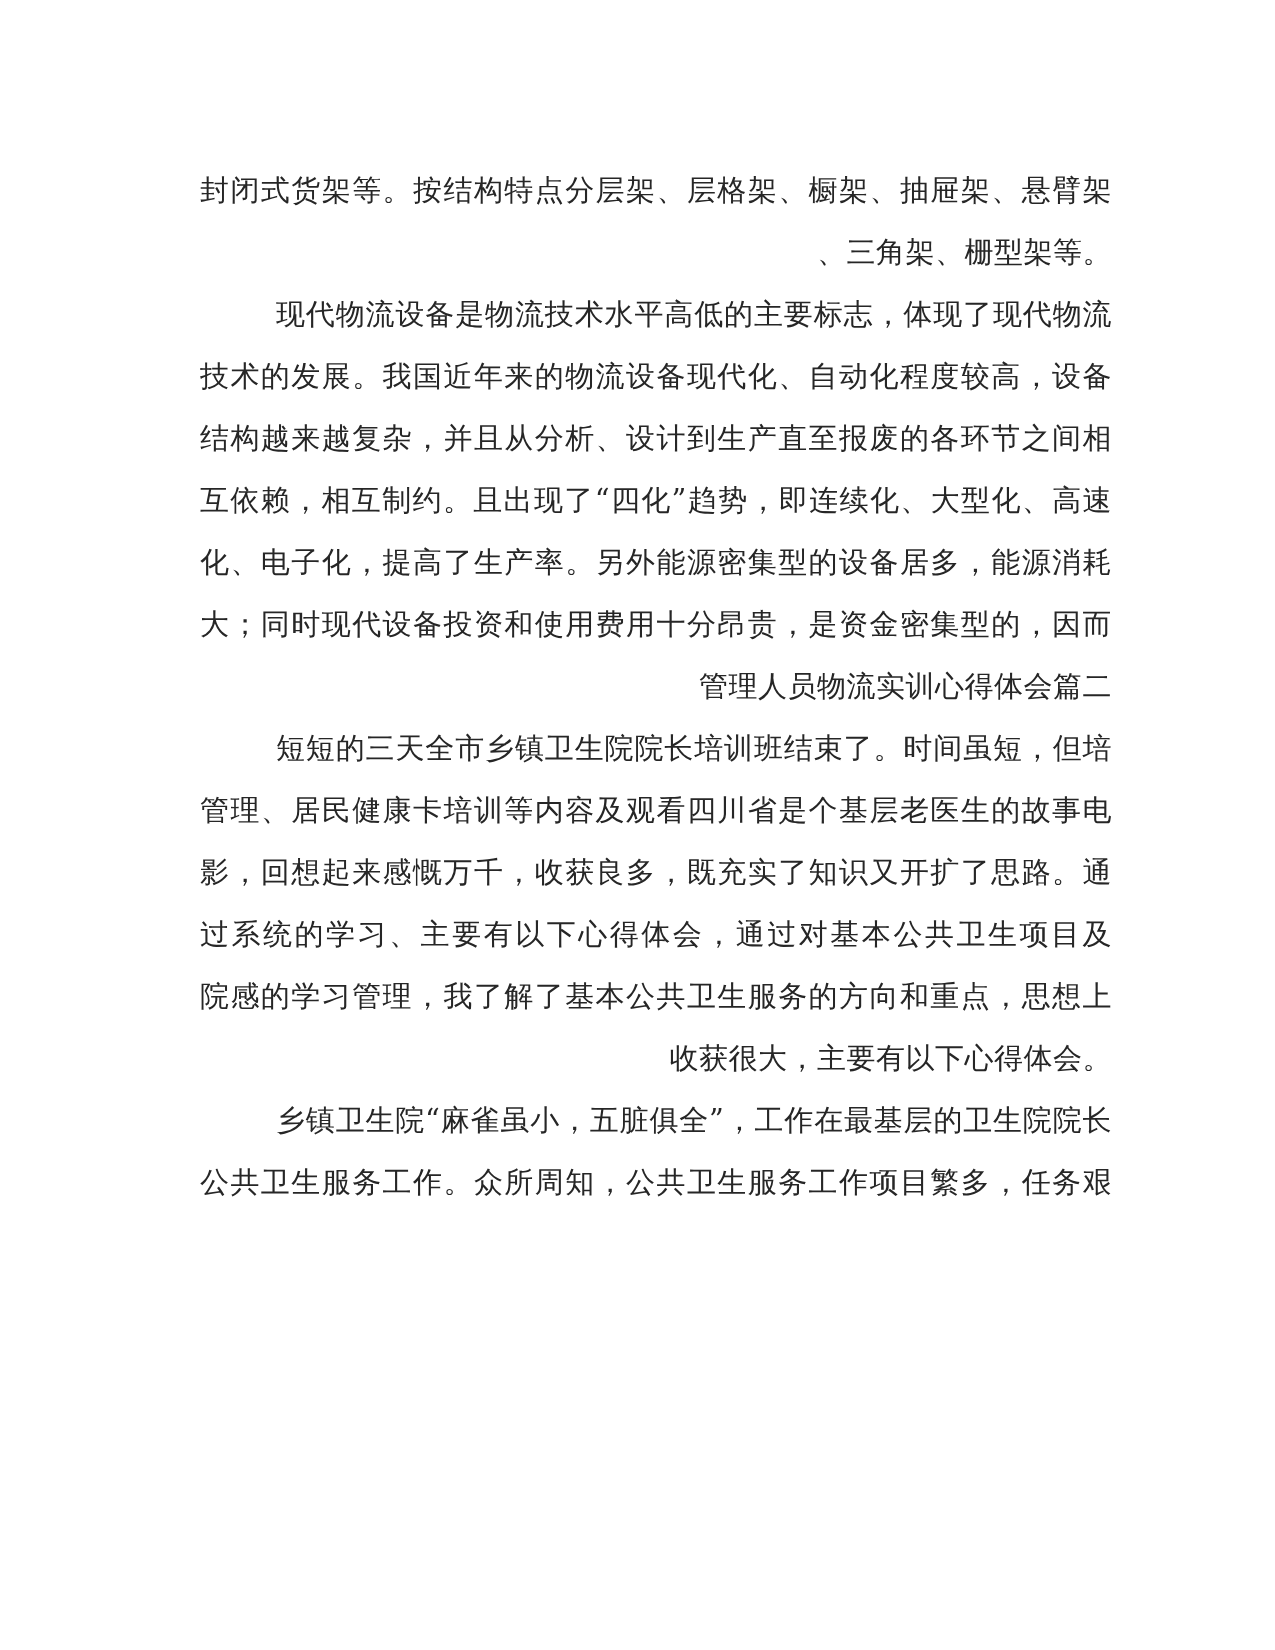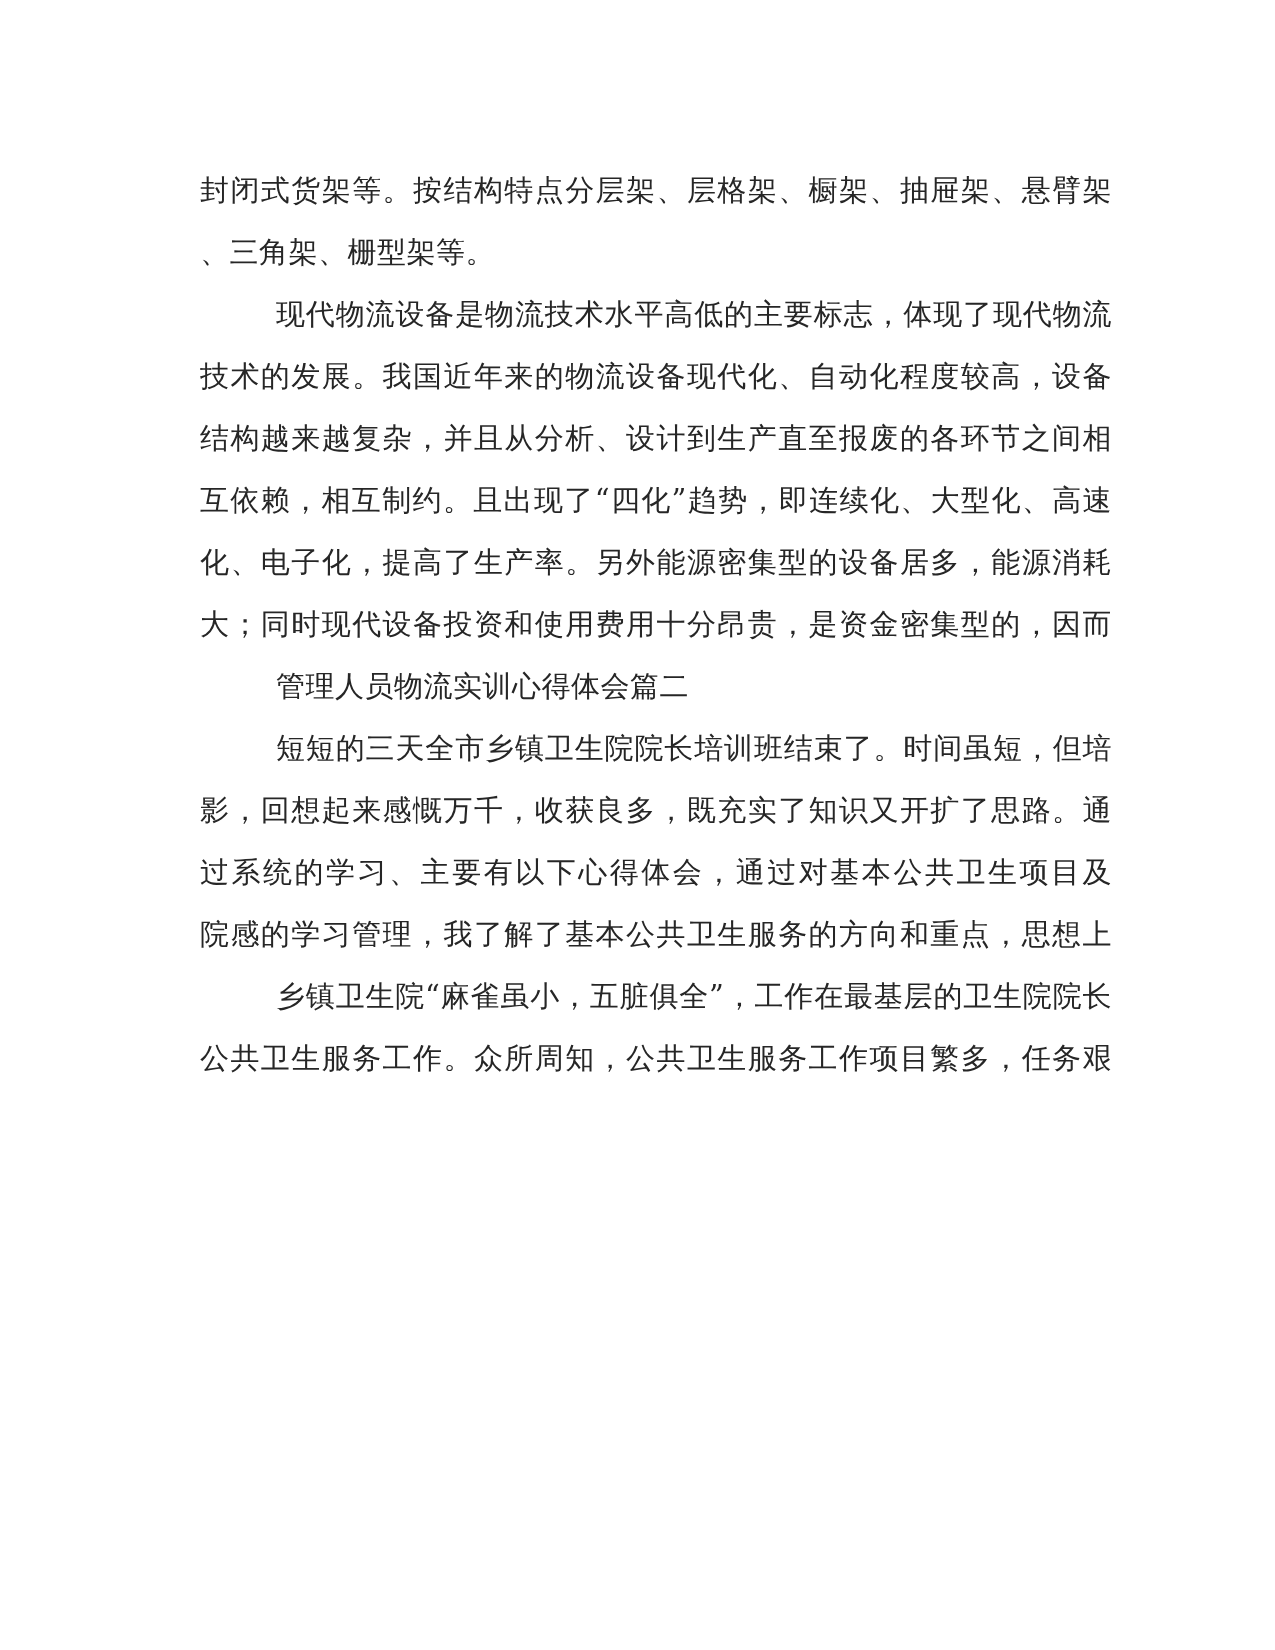"、三角架、栅型架等。" .line { text-align: left -> right }
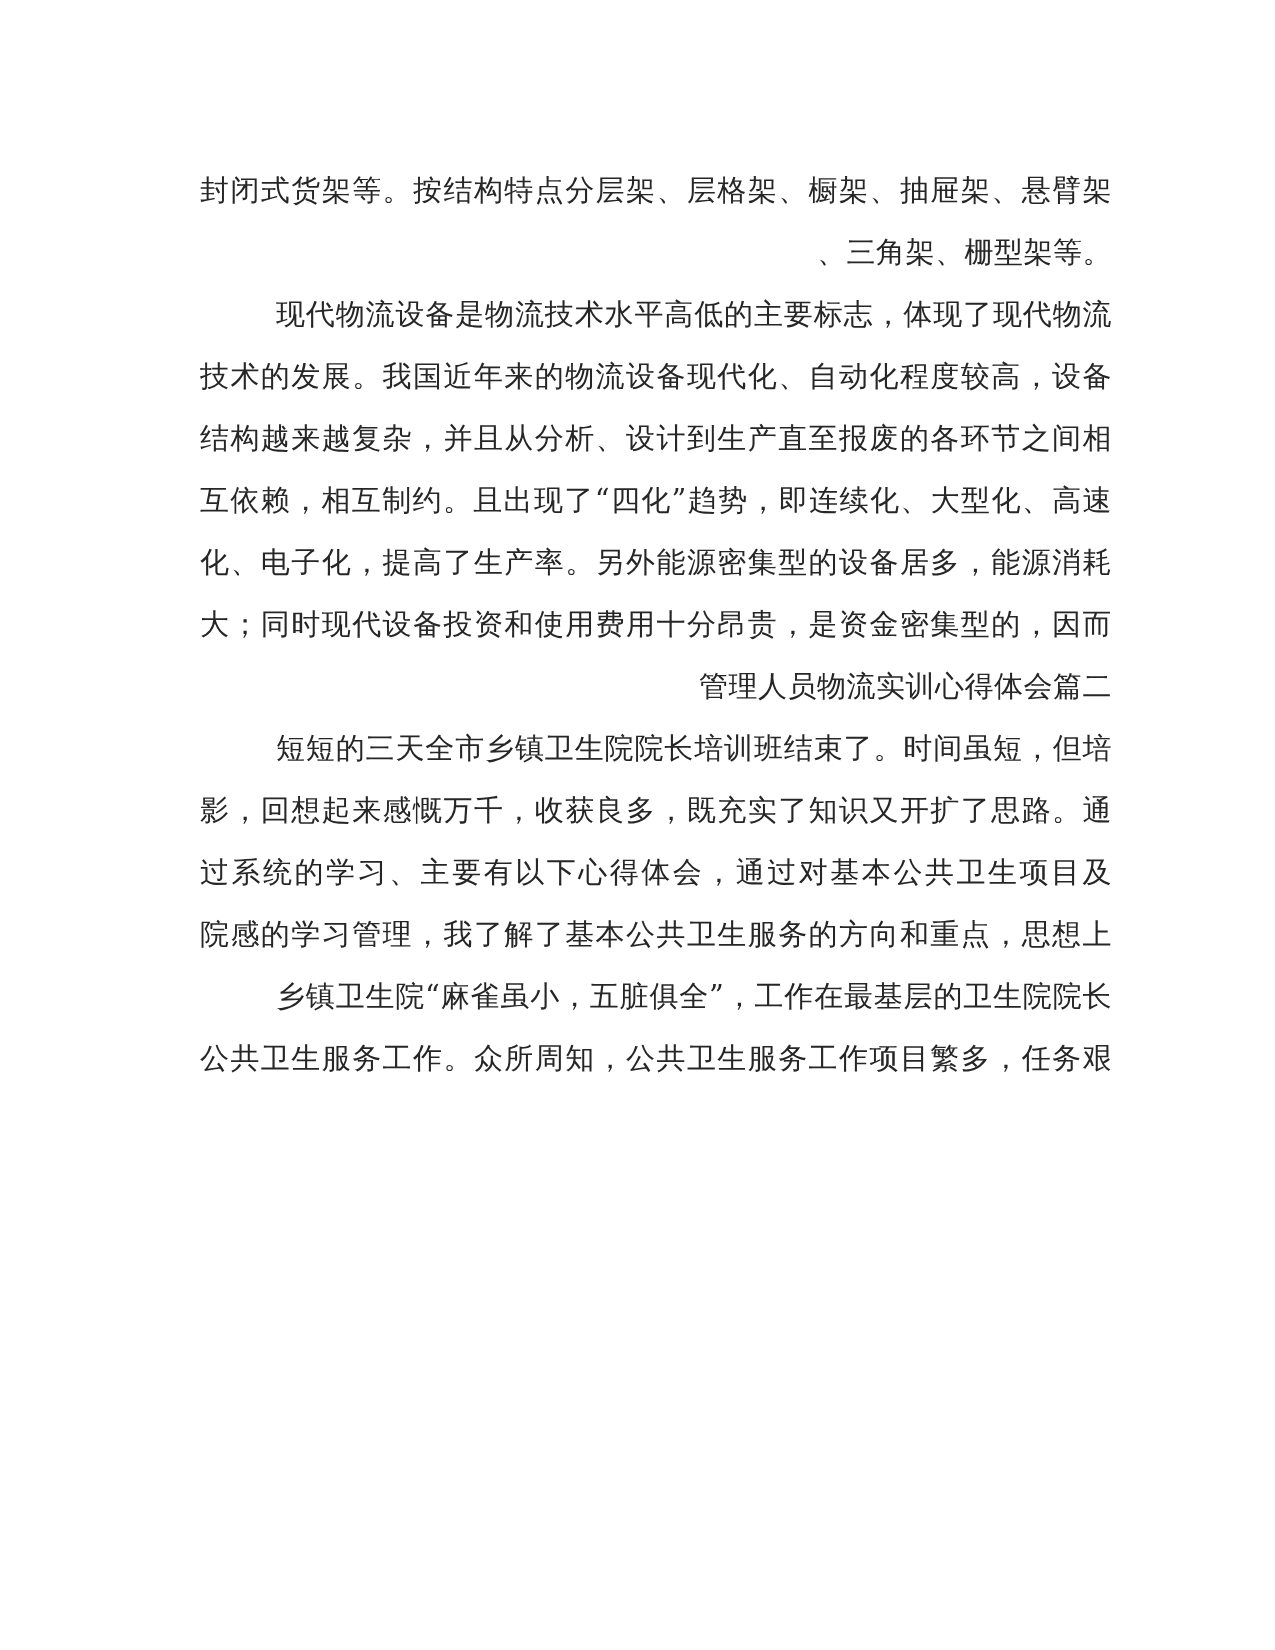"管理、居民健康卡培训等内容及观看四川省是个基层老医生的故事电" div.line { html: none -> <div>管理、居民健康卡培训等内容及观看四川省是个基层老医生的故事电</div> }
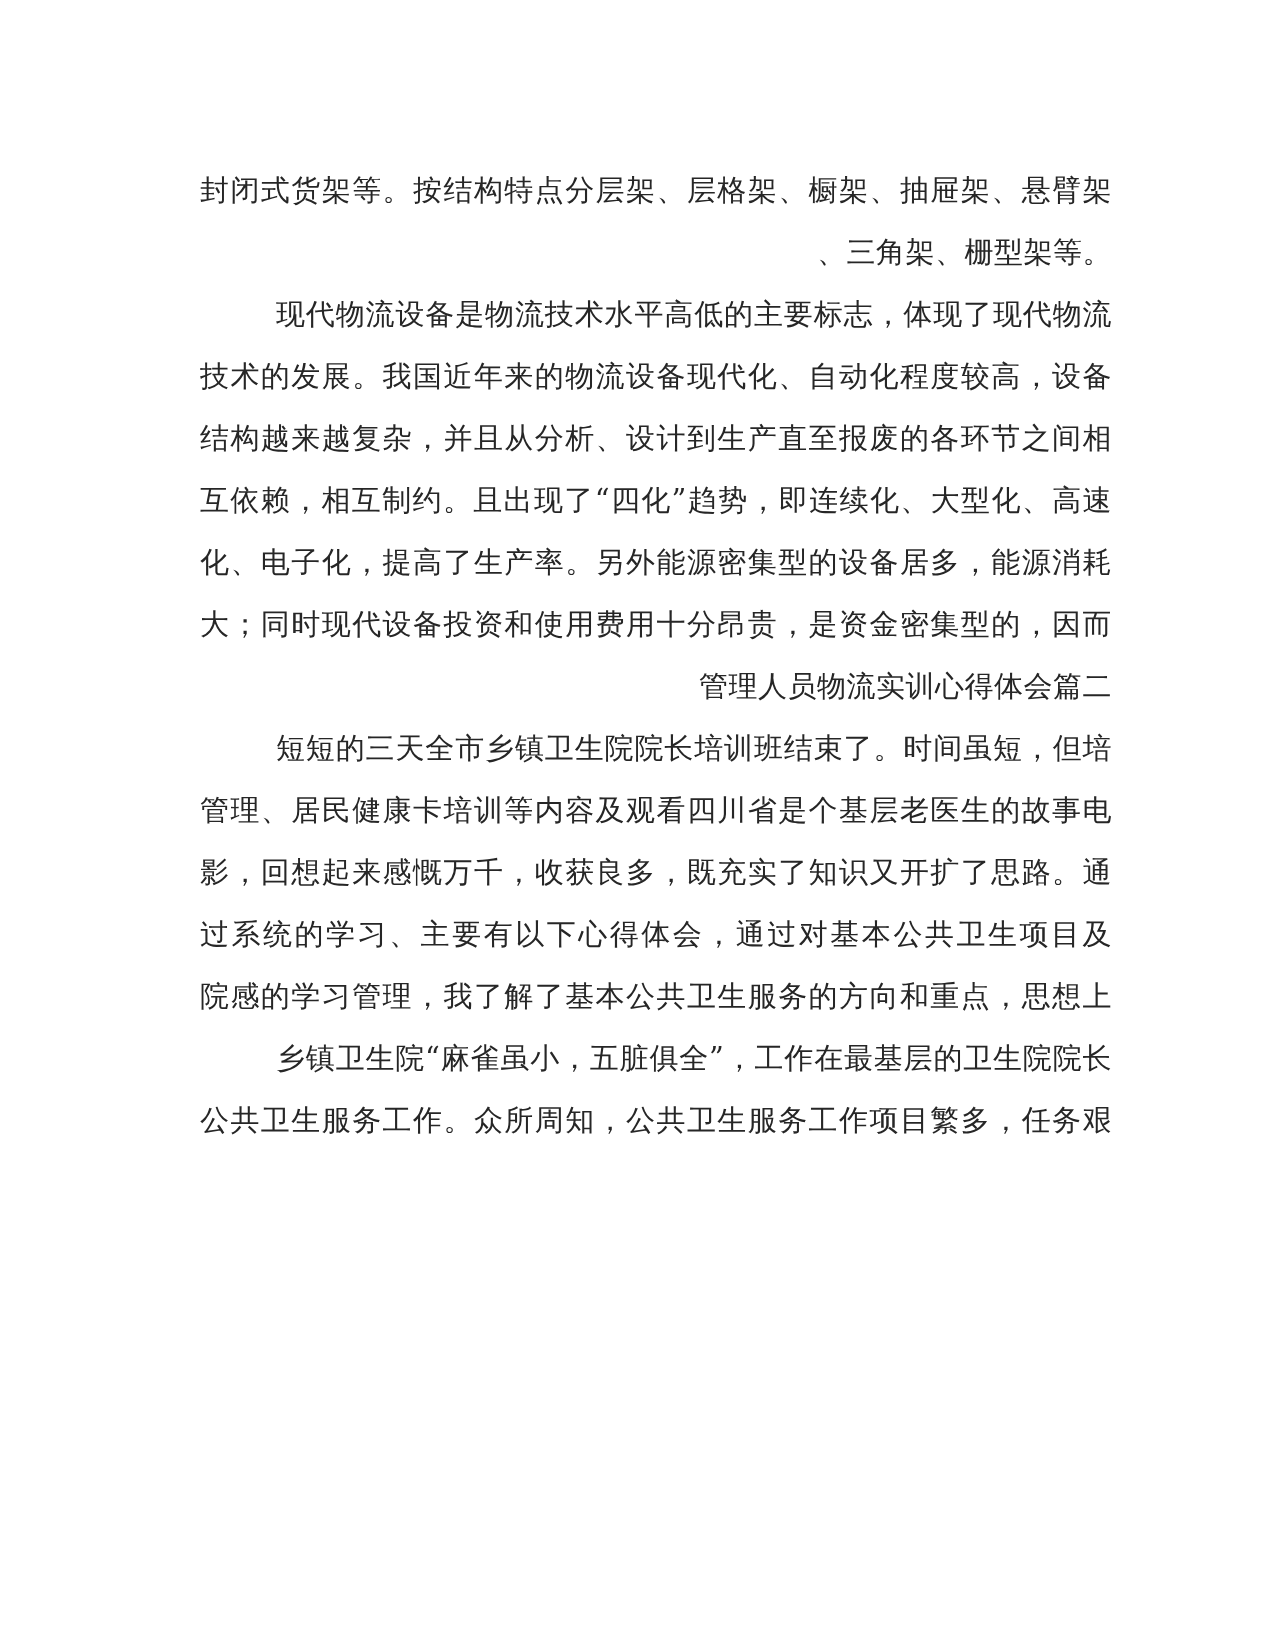"收获很大，主要有以下心得体会。" div.line { html: none -> <div>收获很大，主要有以下心得体会。</div> }
